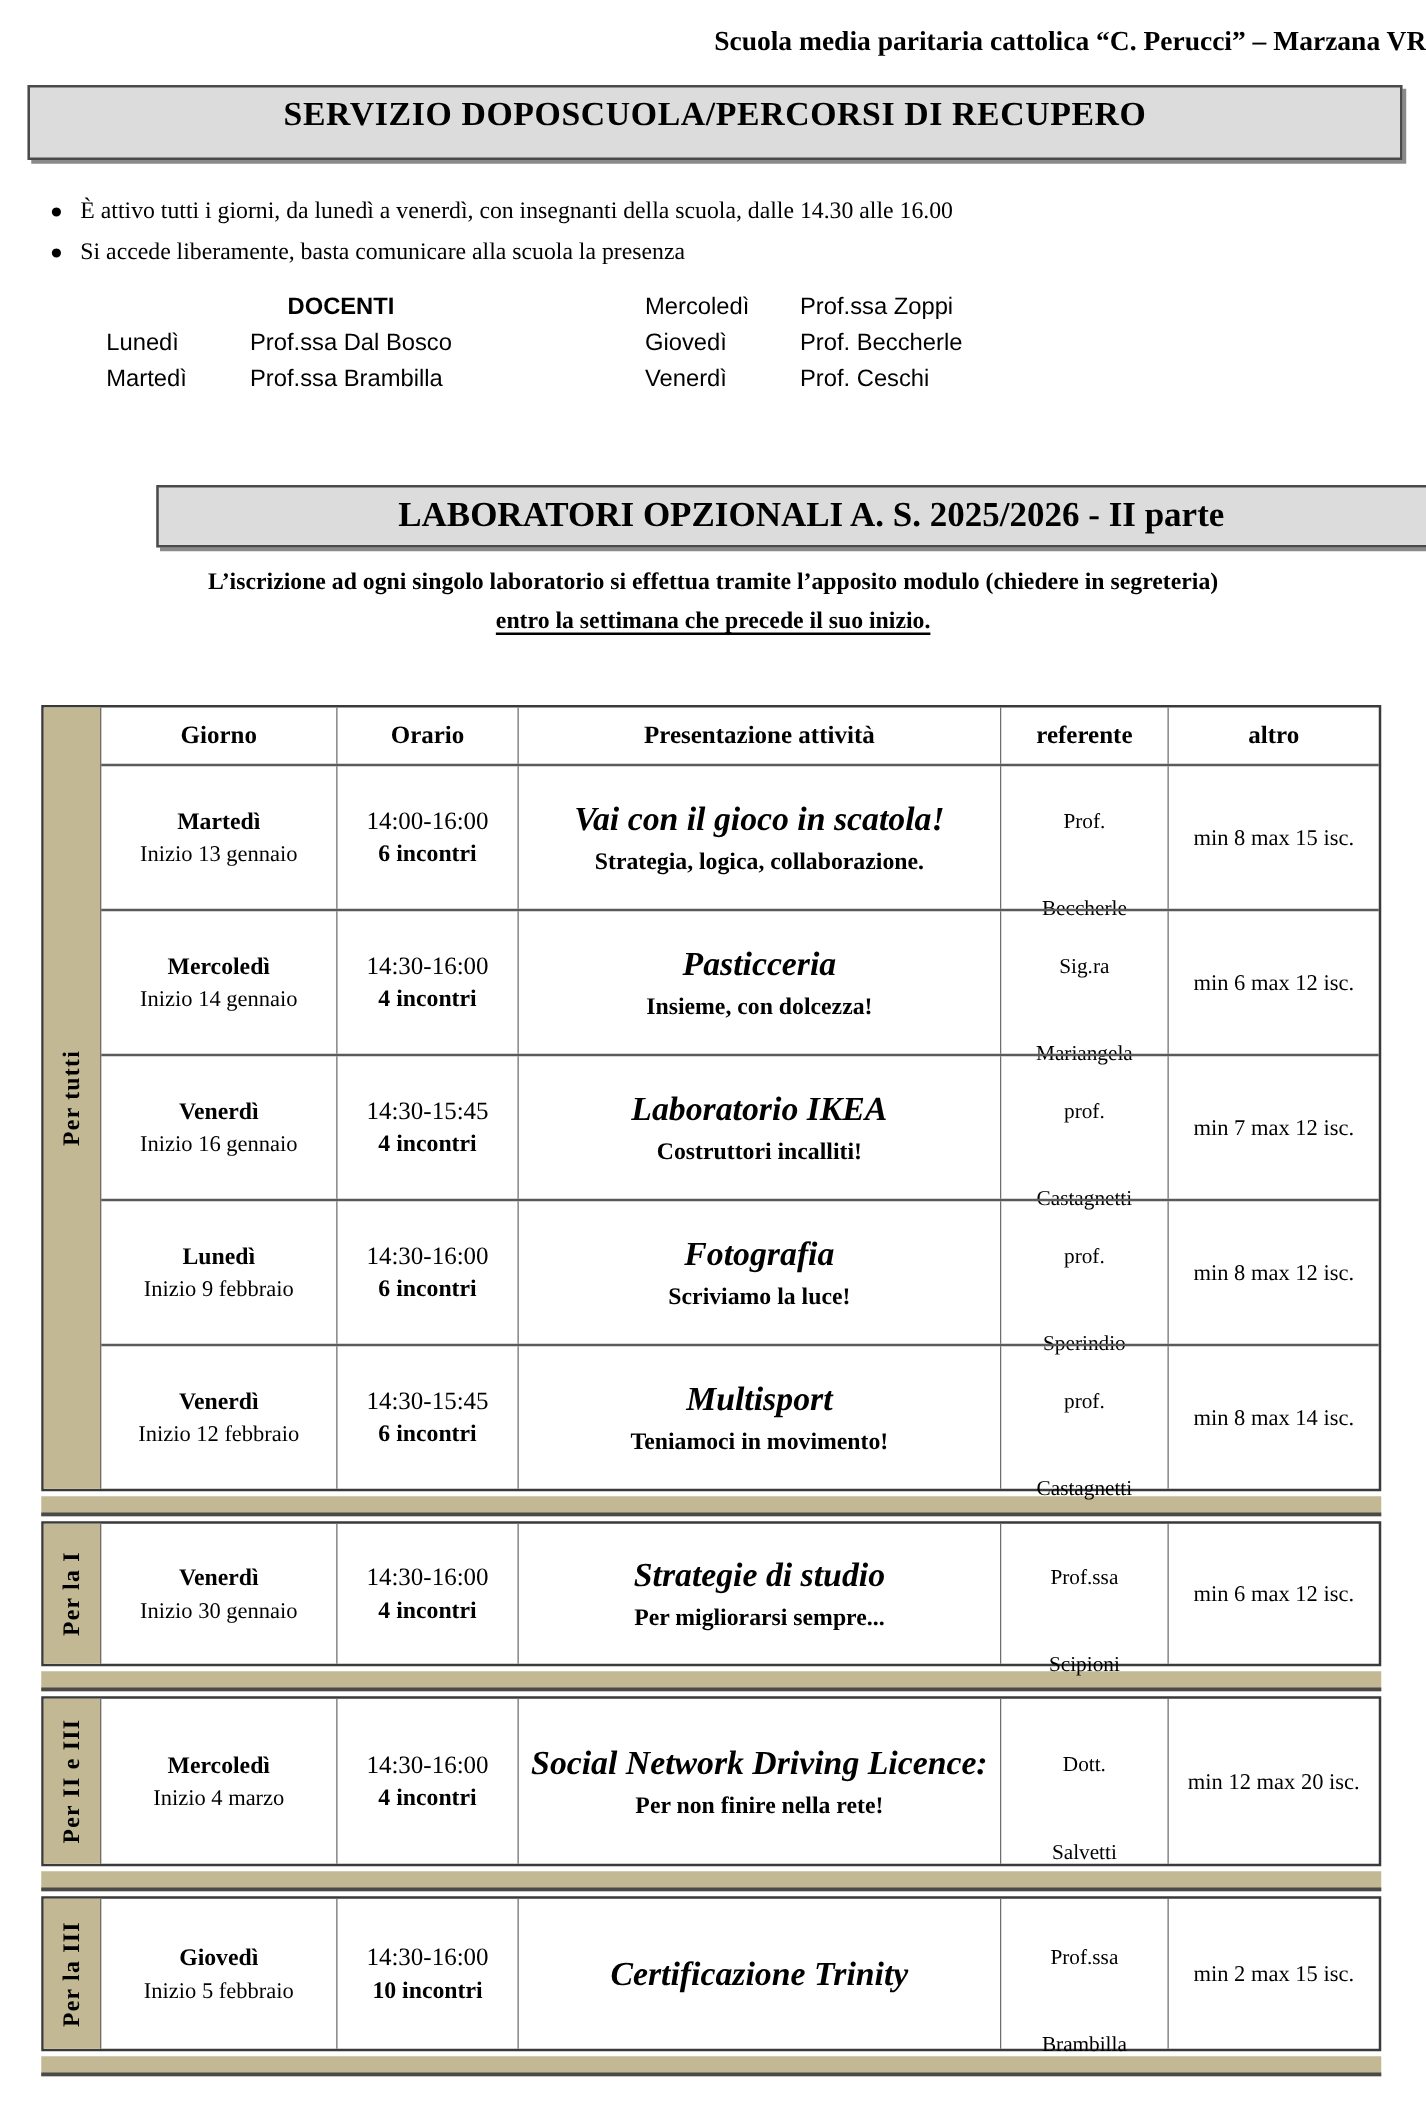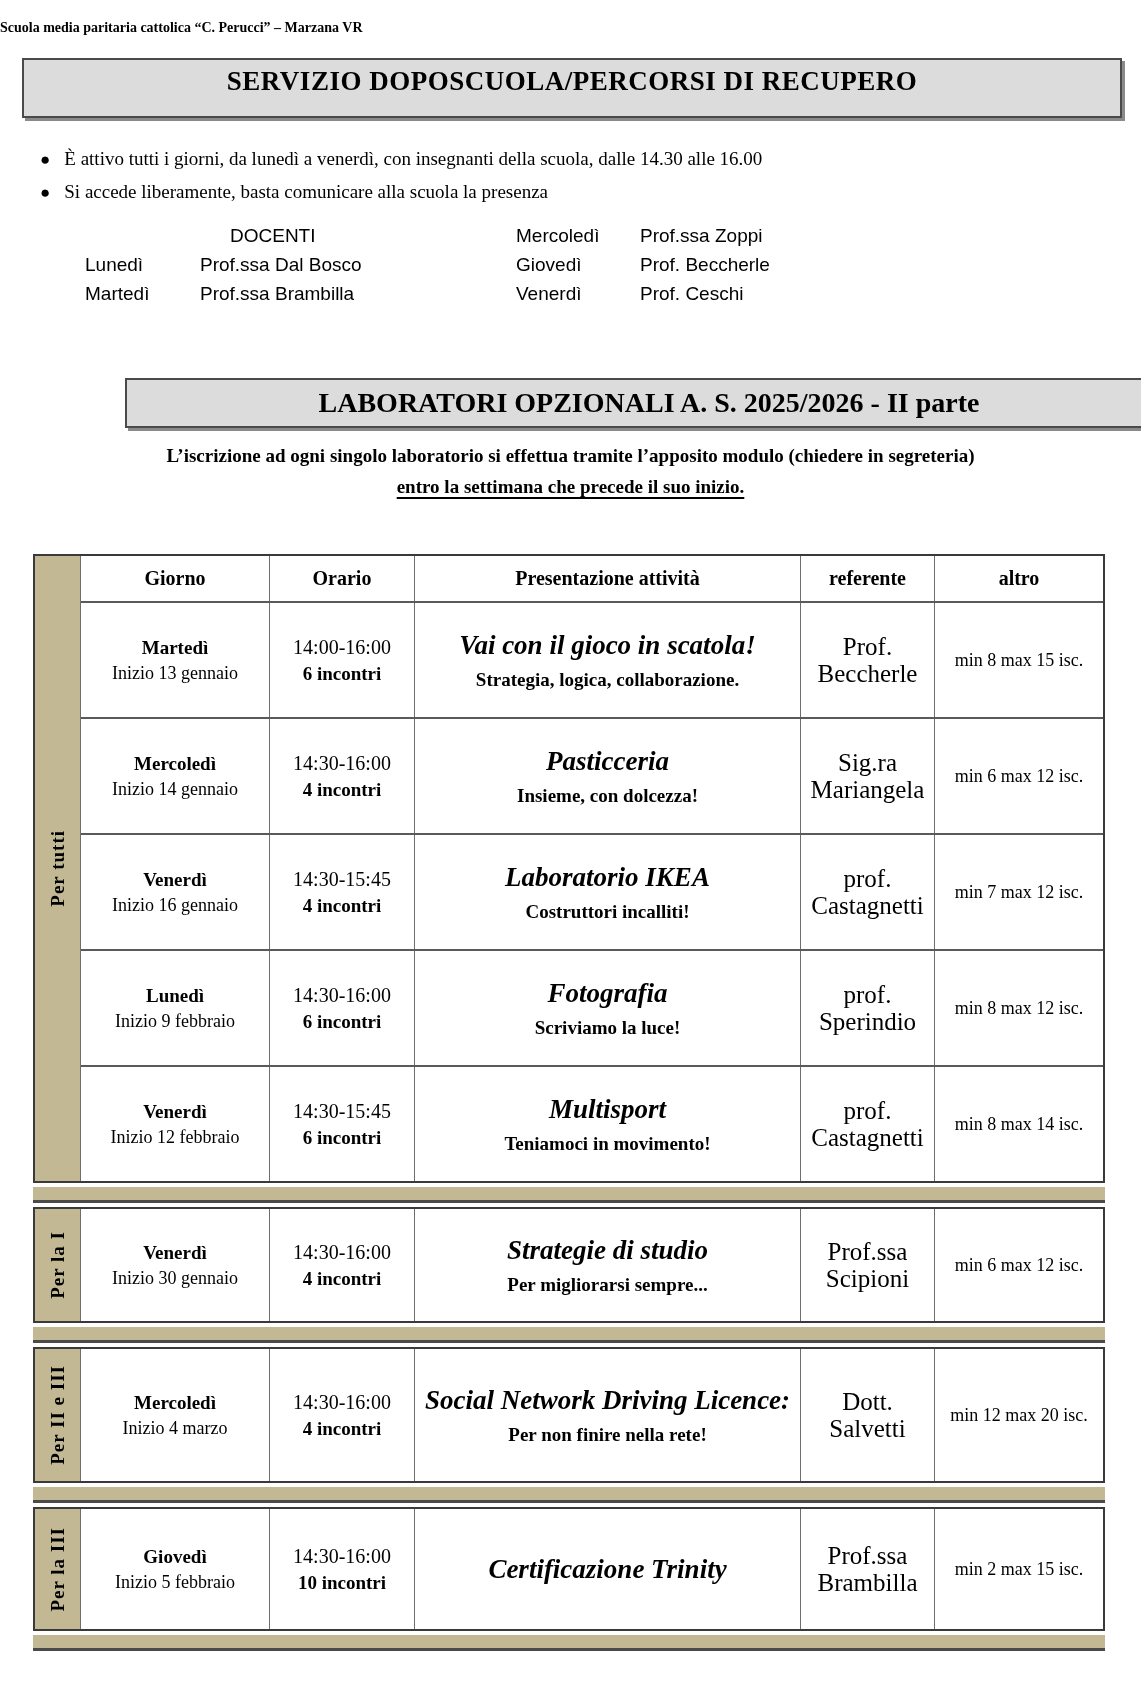"Scuola media paritaria cattolica “C." .doc-title { font-size: 14px -> 22px; text-align: left -> right }
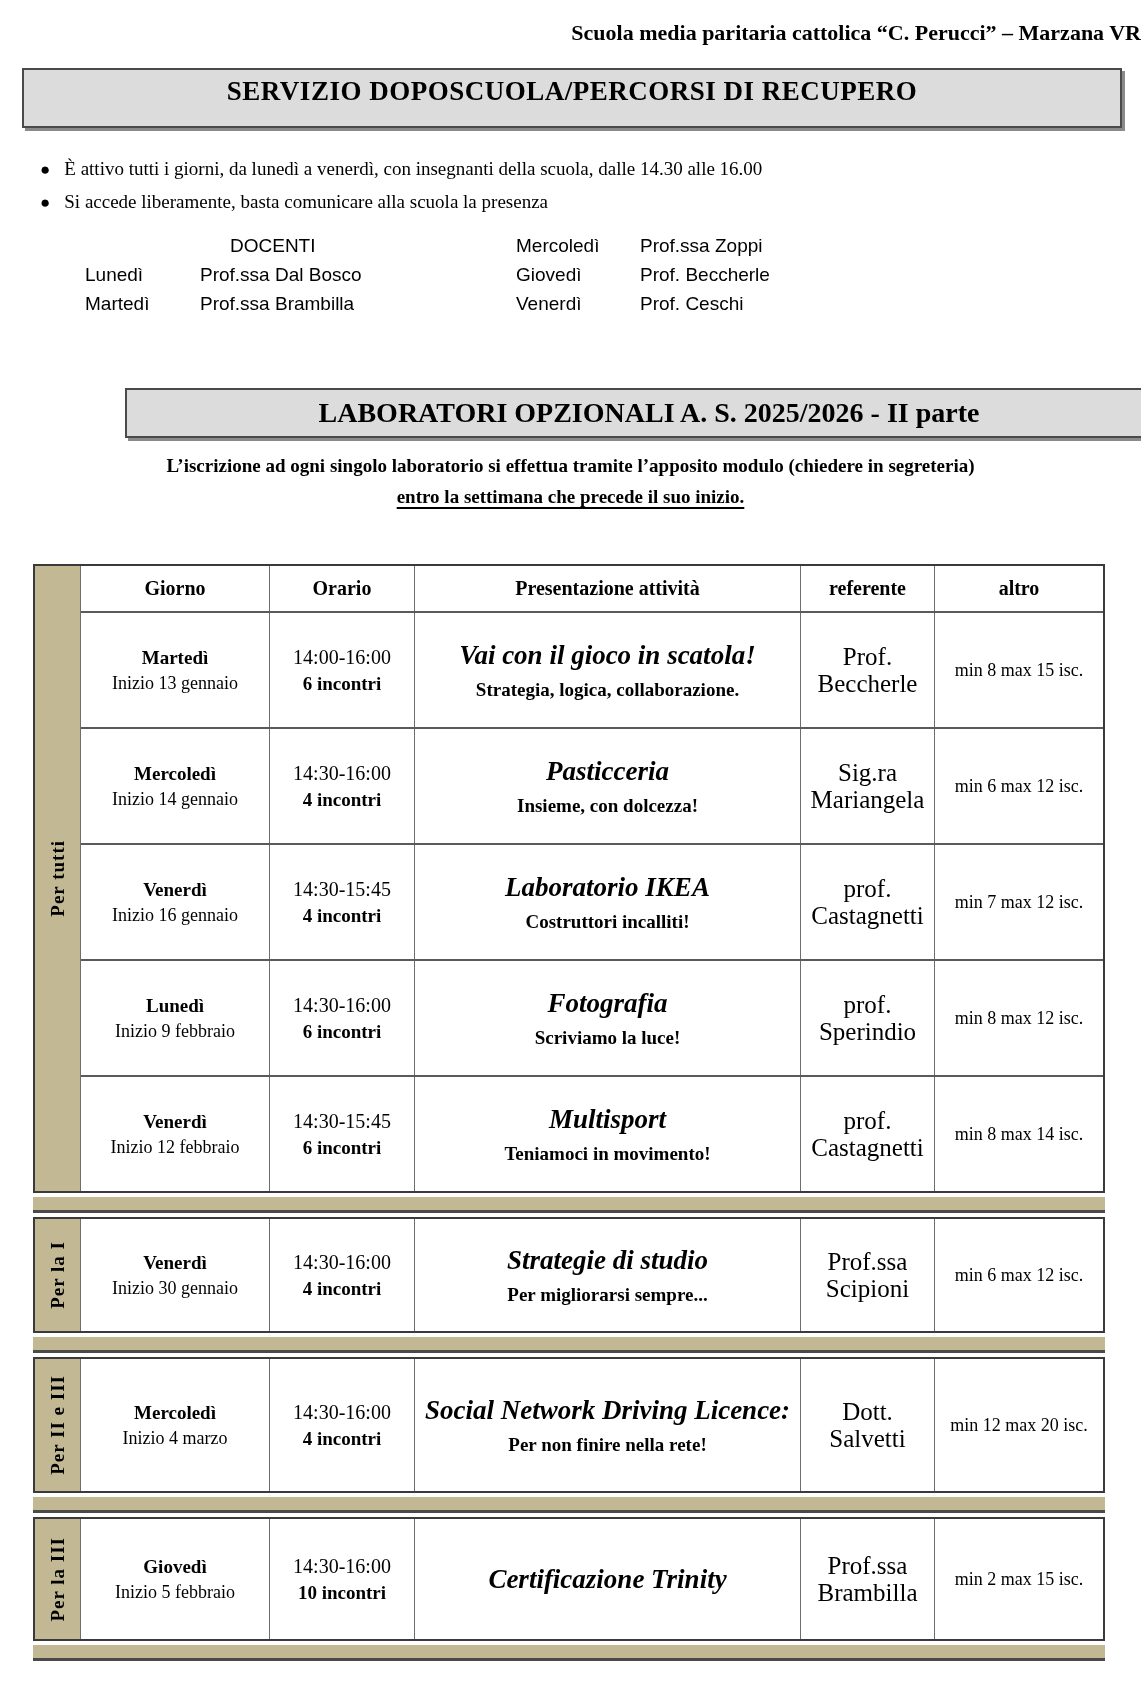"DOCENTI" .docenti .head { font-weight: normal -> bold }
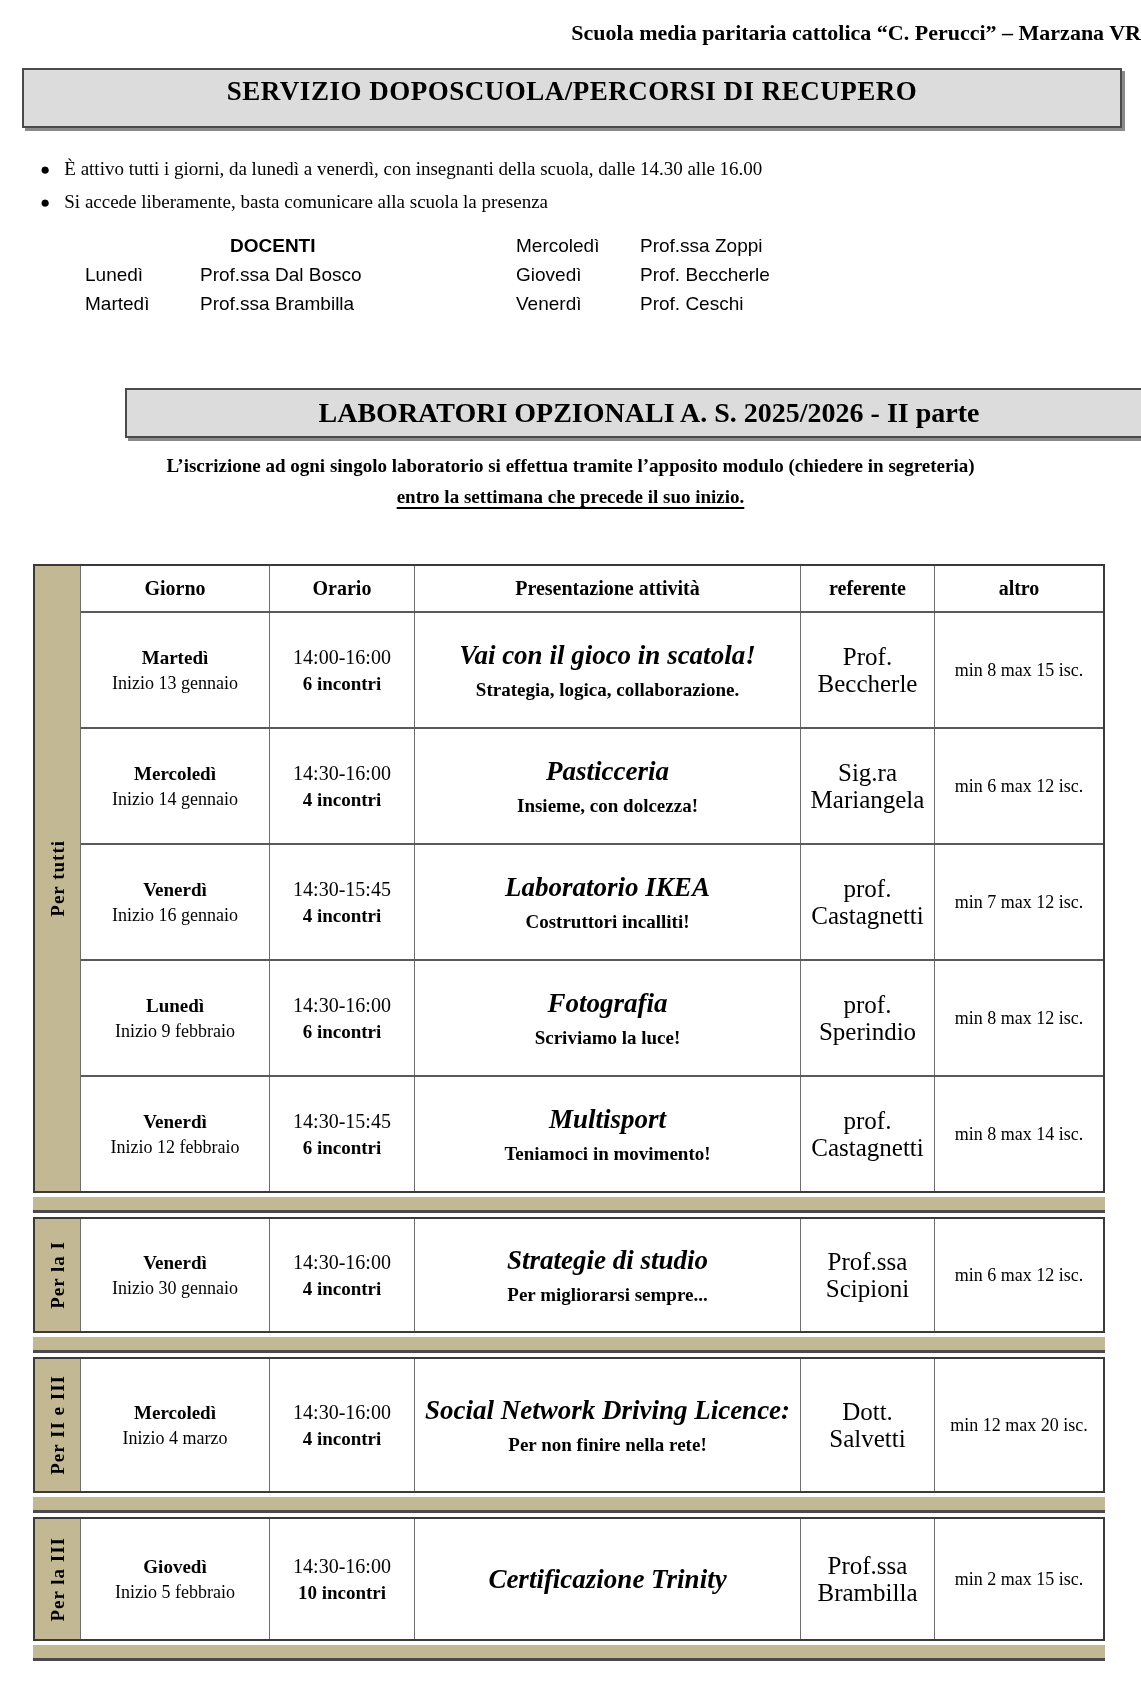"Prof." .ref { font-size: 25px -> 17px; margin-top: none -> 43px }
